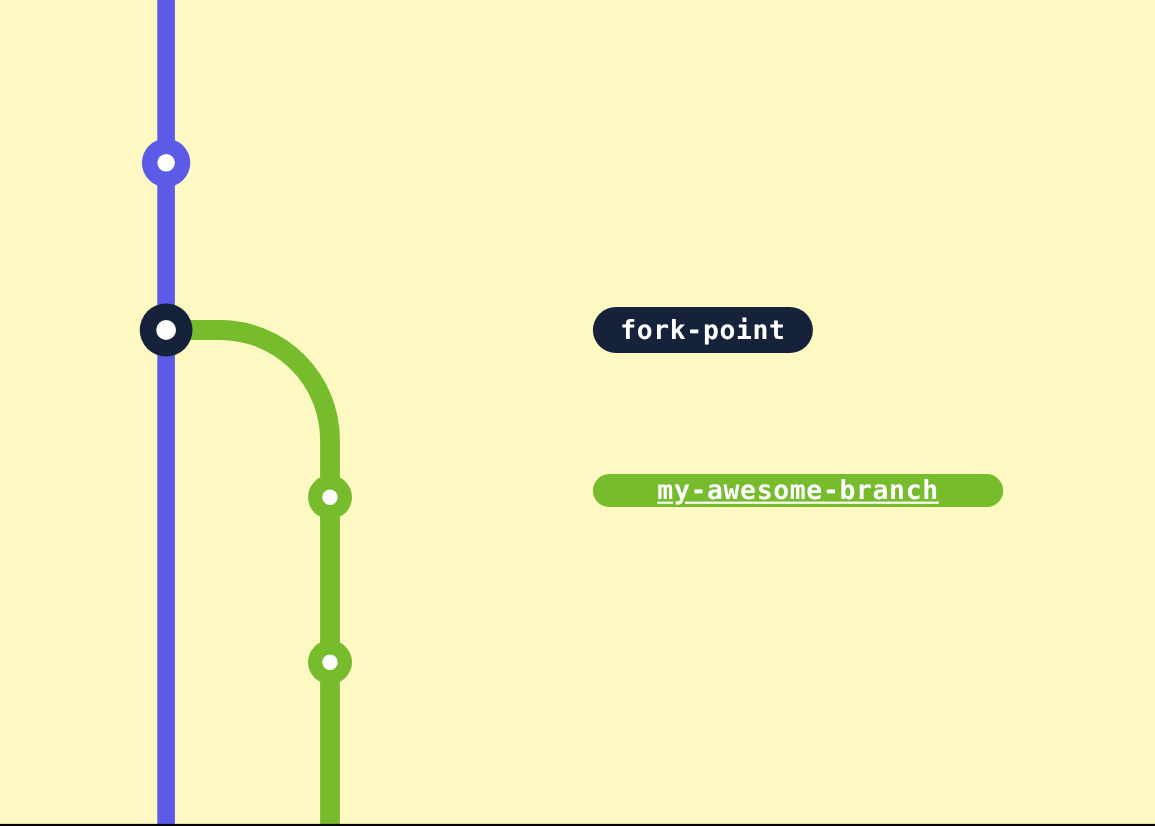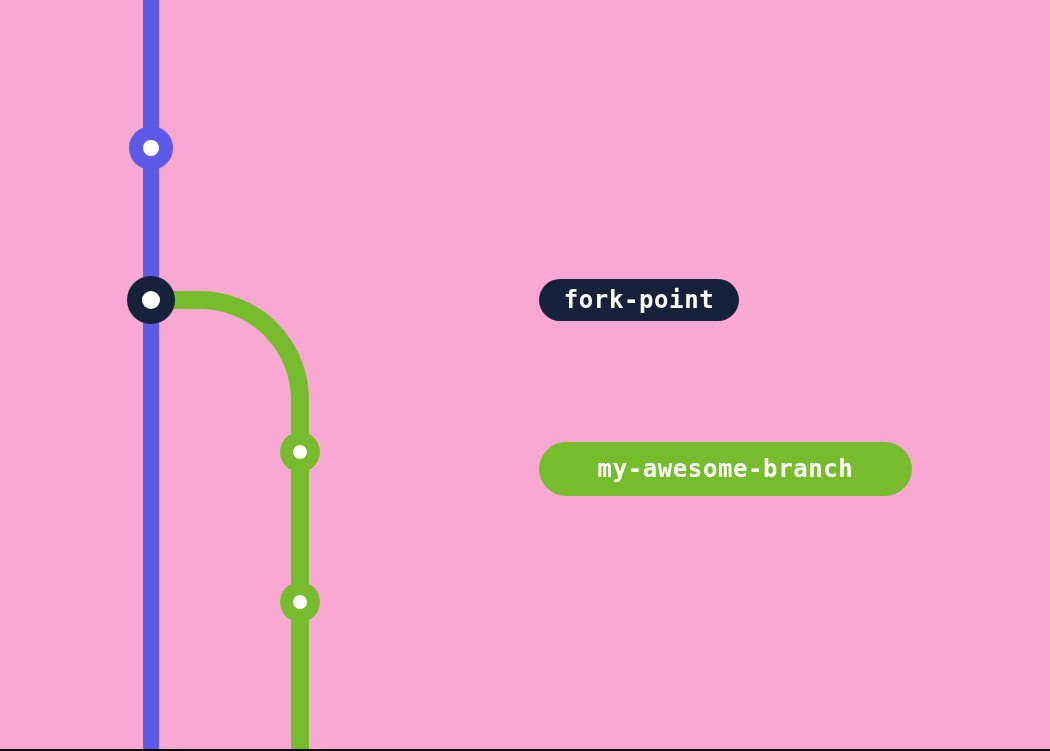"fork-point" #canvas { background: #f9a8d4 -> #fef9c3 }
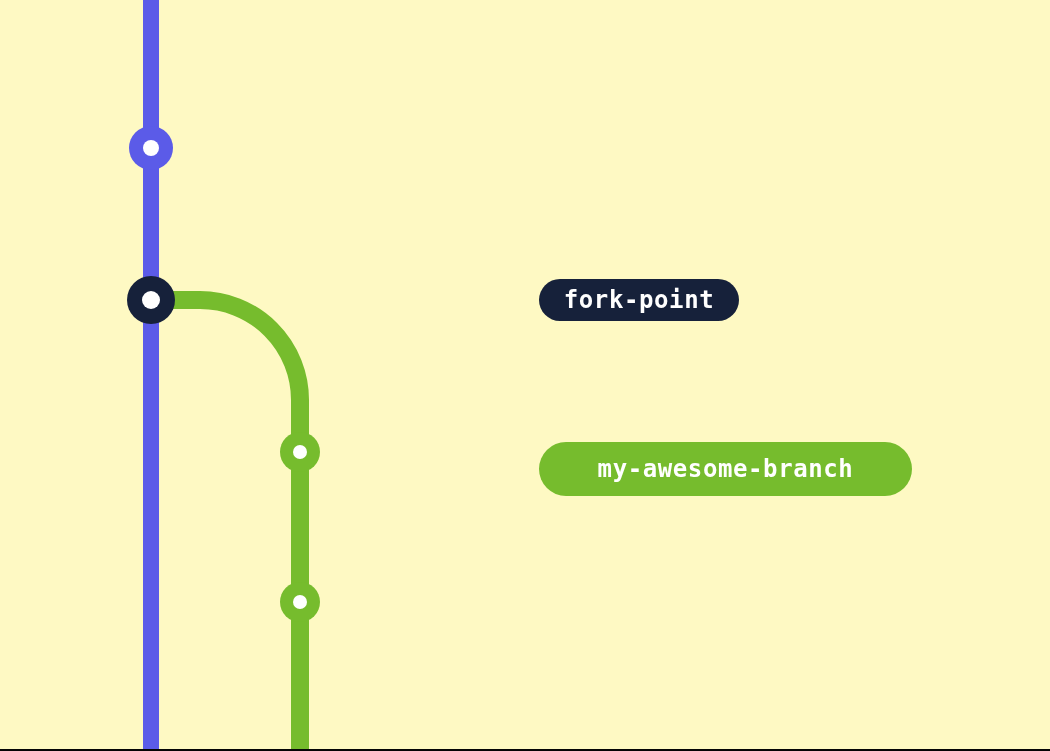"my-awesome-branch" div.pill { height: 54px -> 30px; text-decoration: none -> underline; top: 442px -> 431px }
